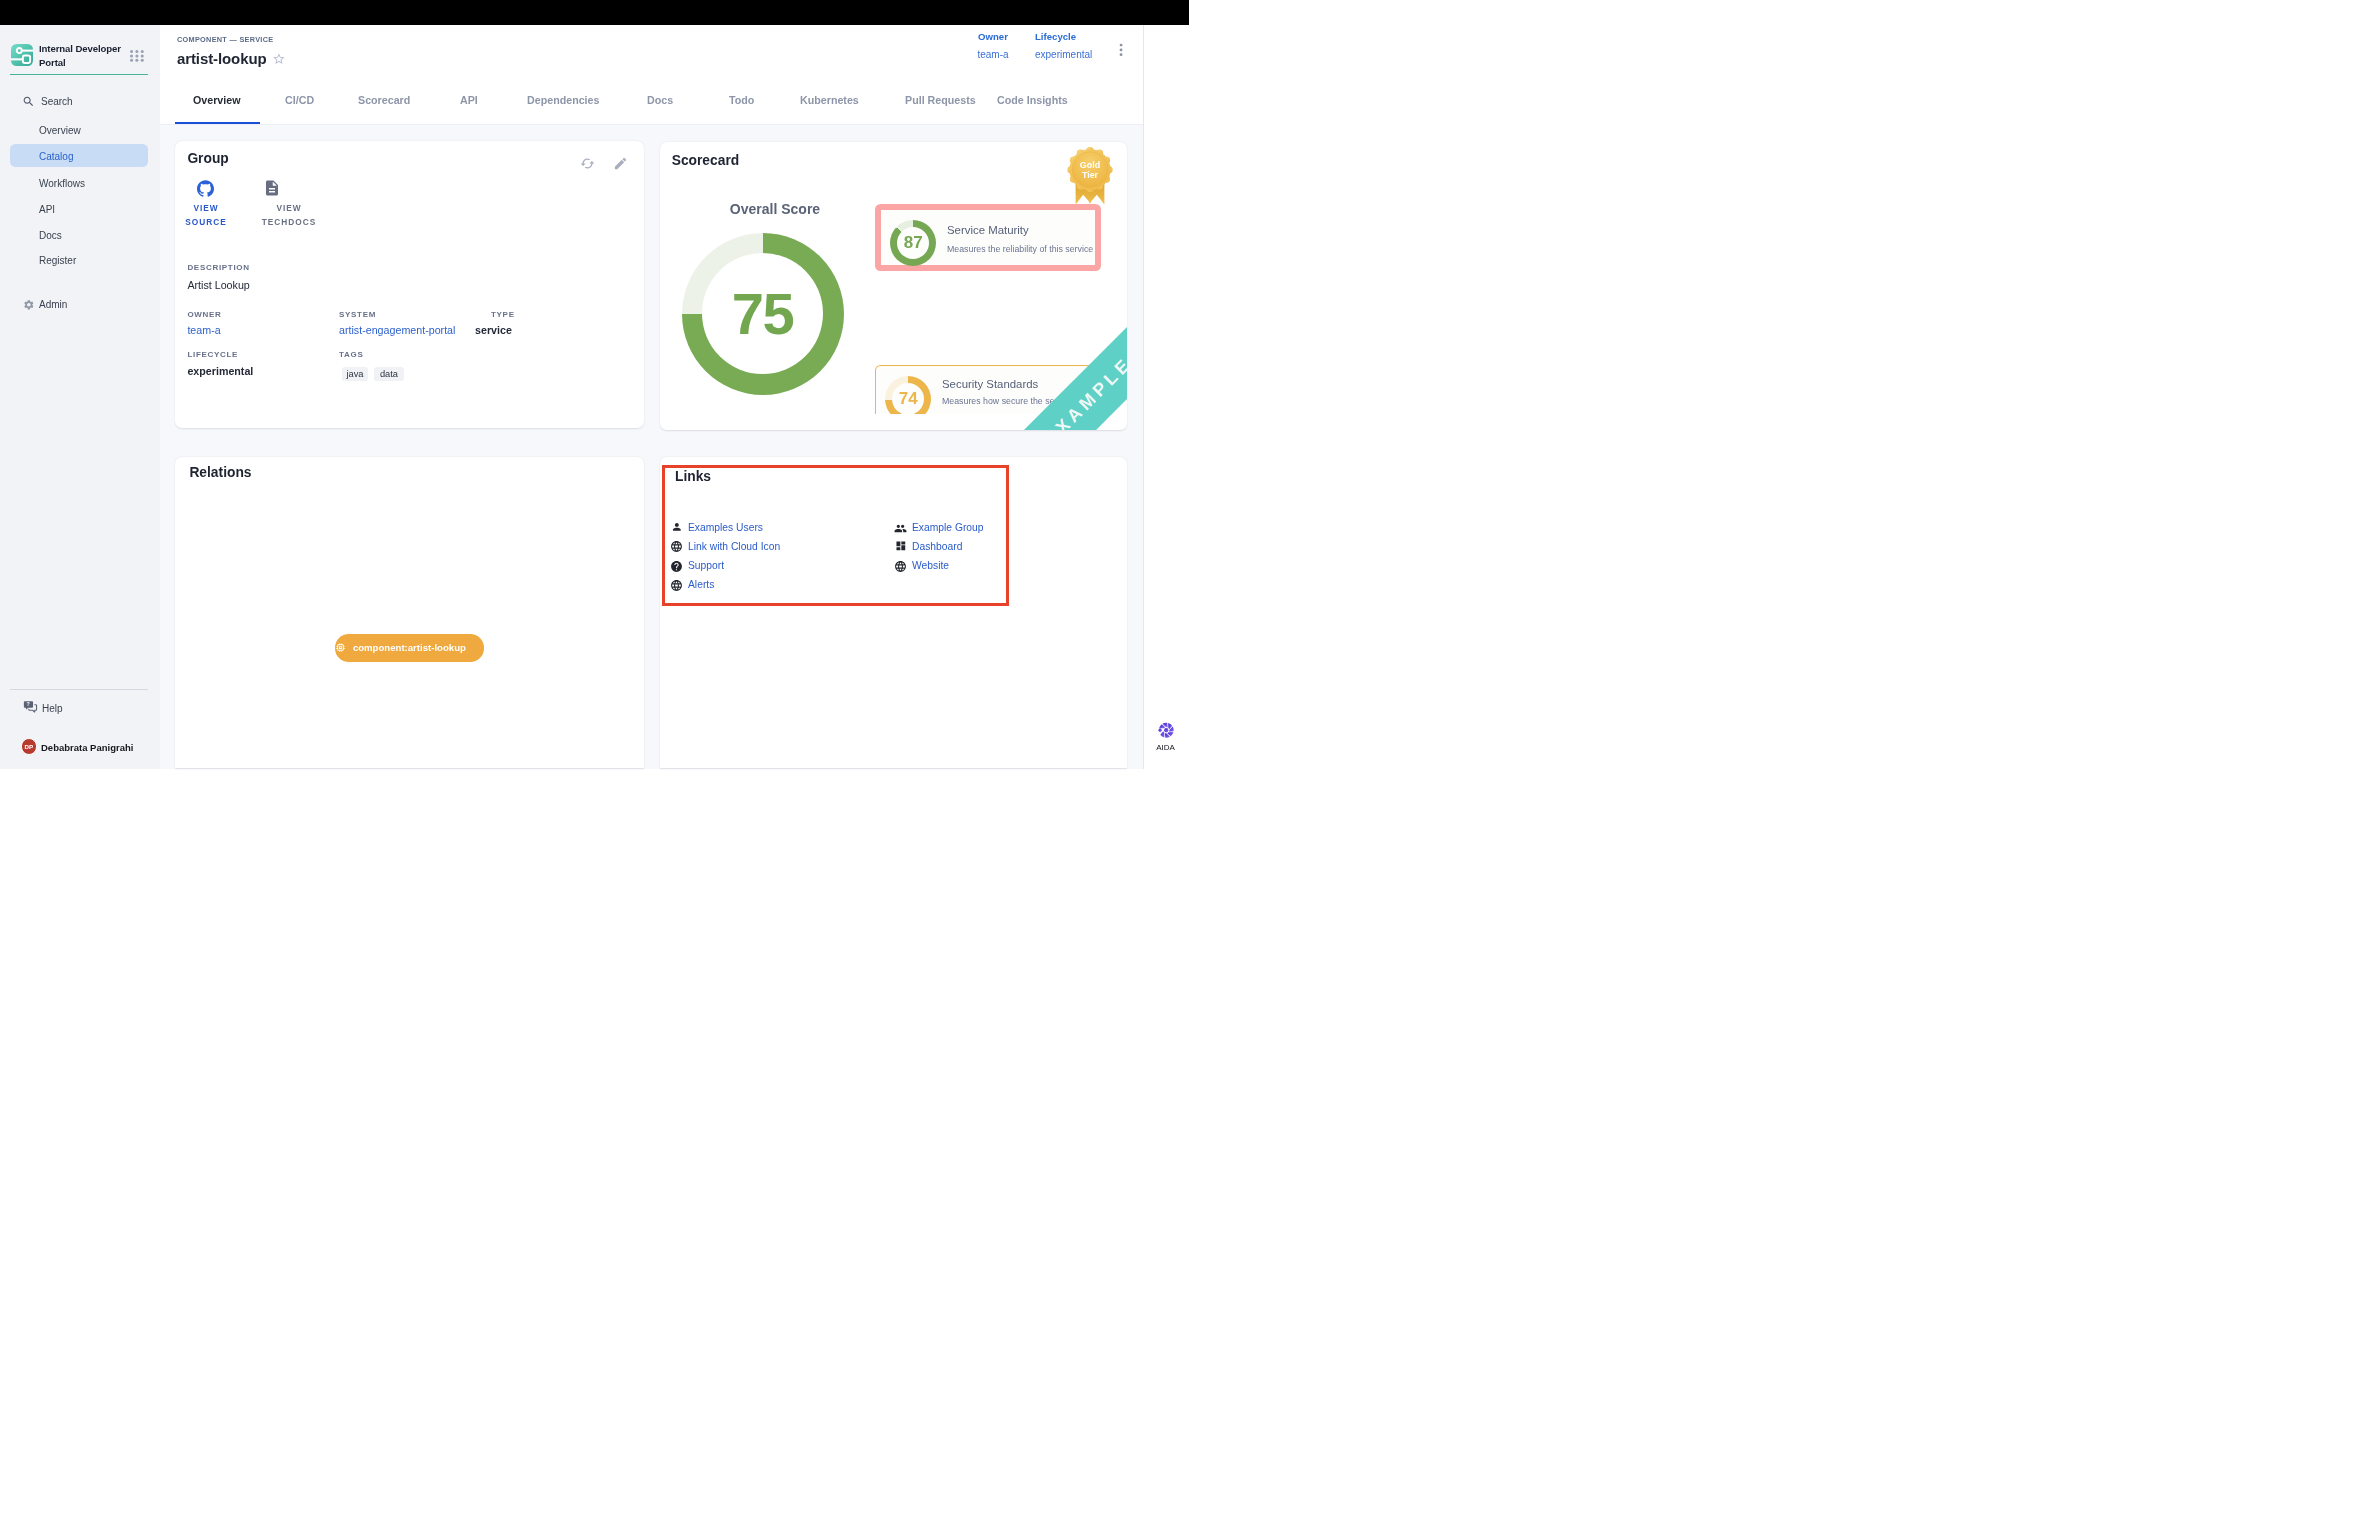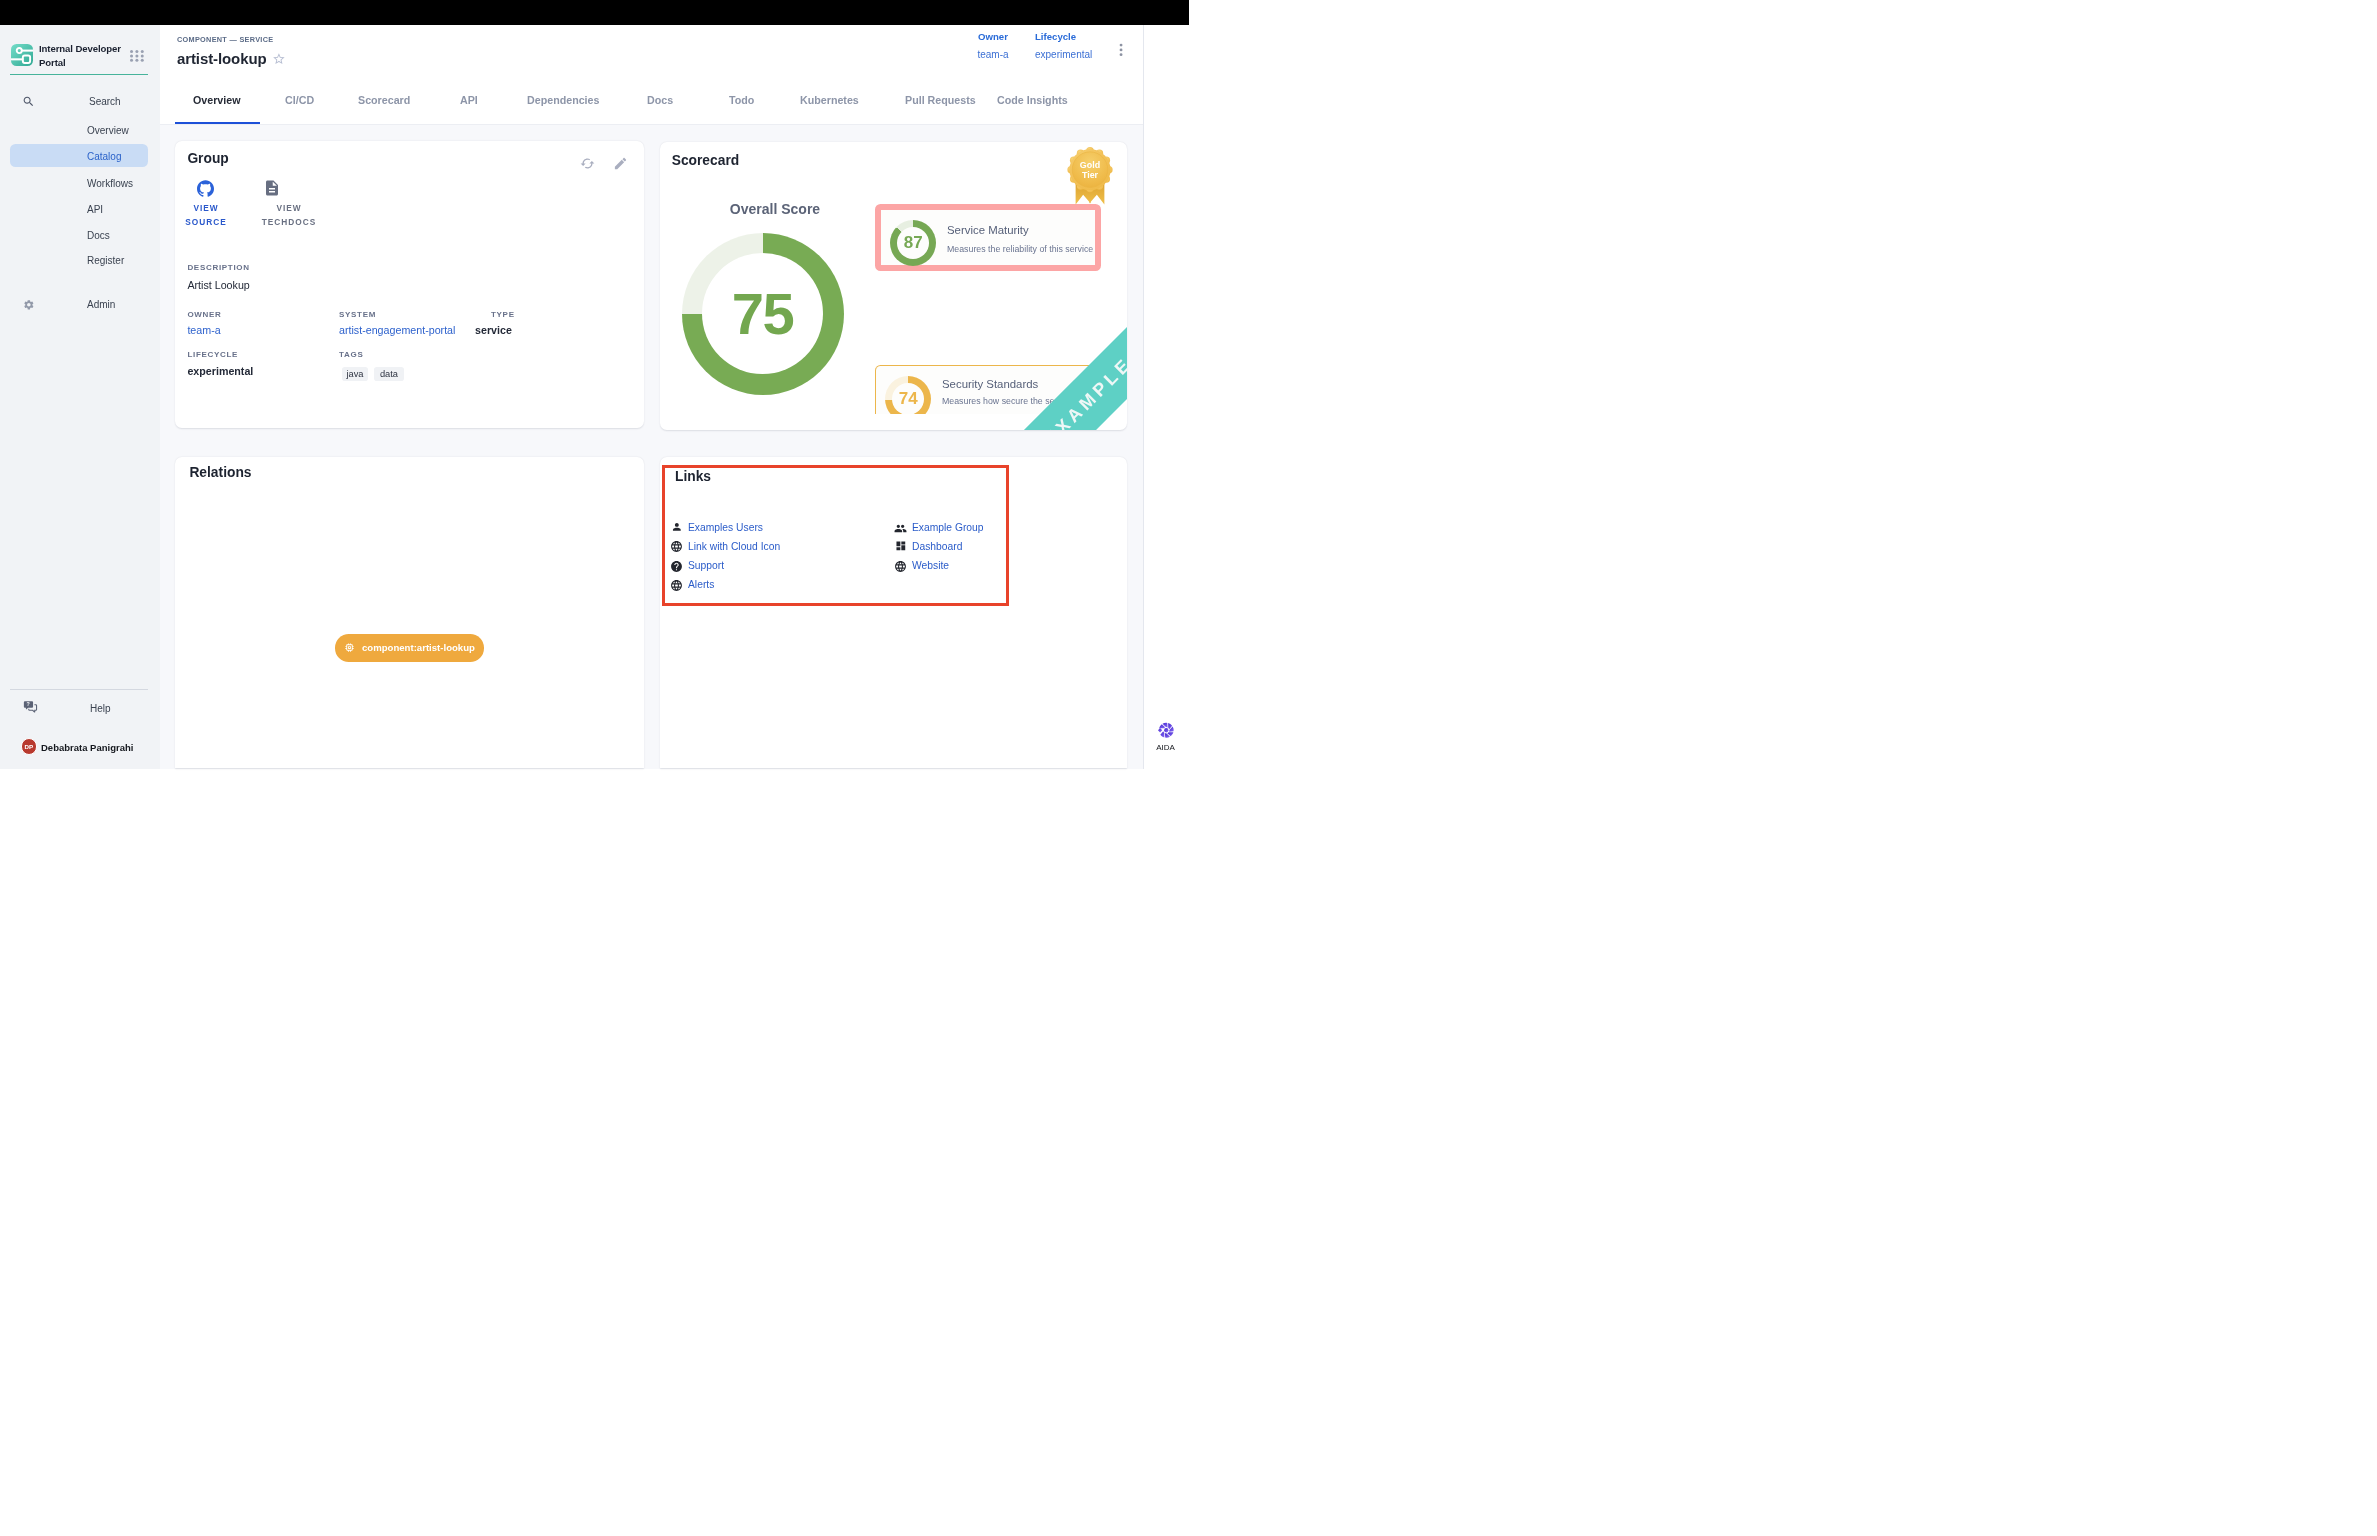"Search" .navitem { margin-left: 48px -> none }
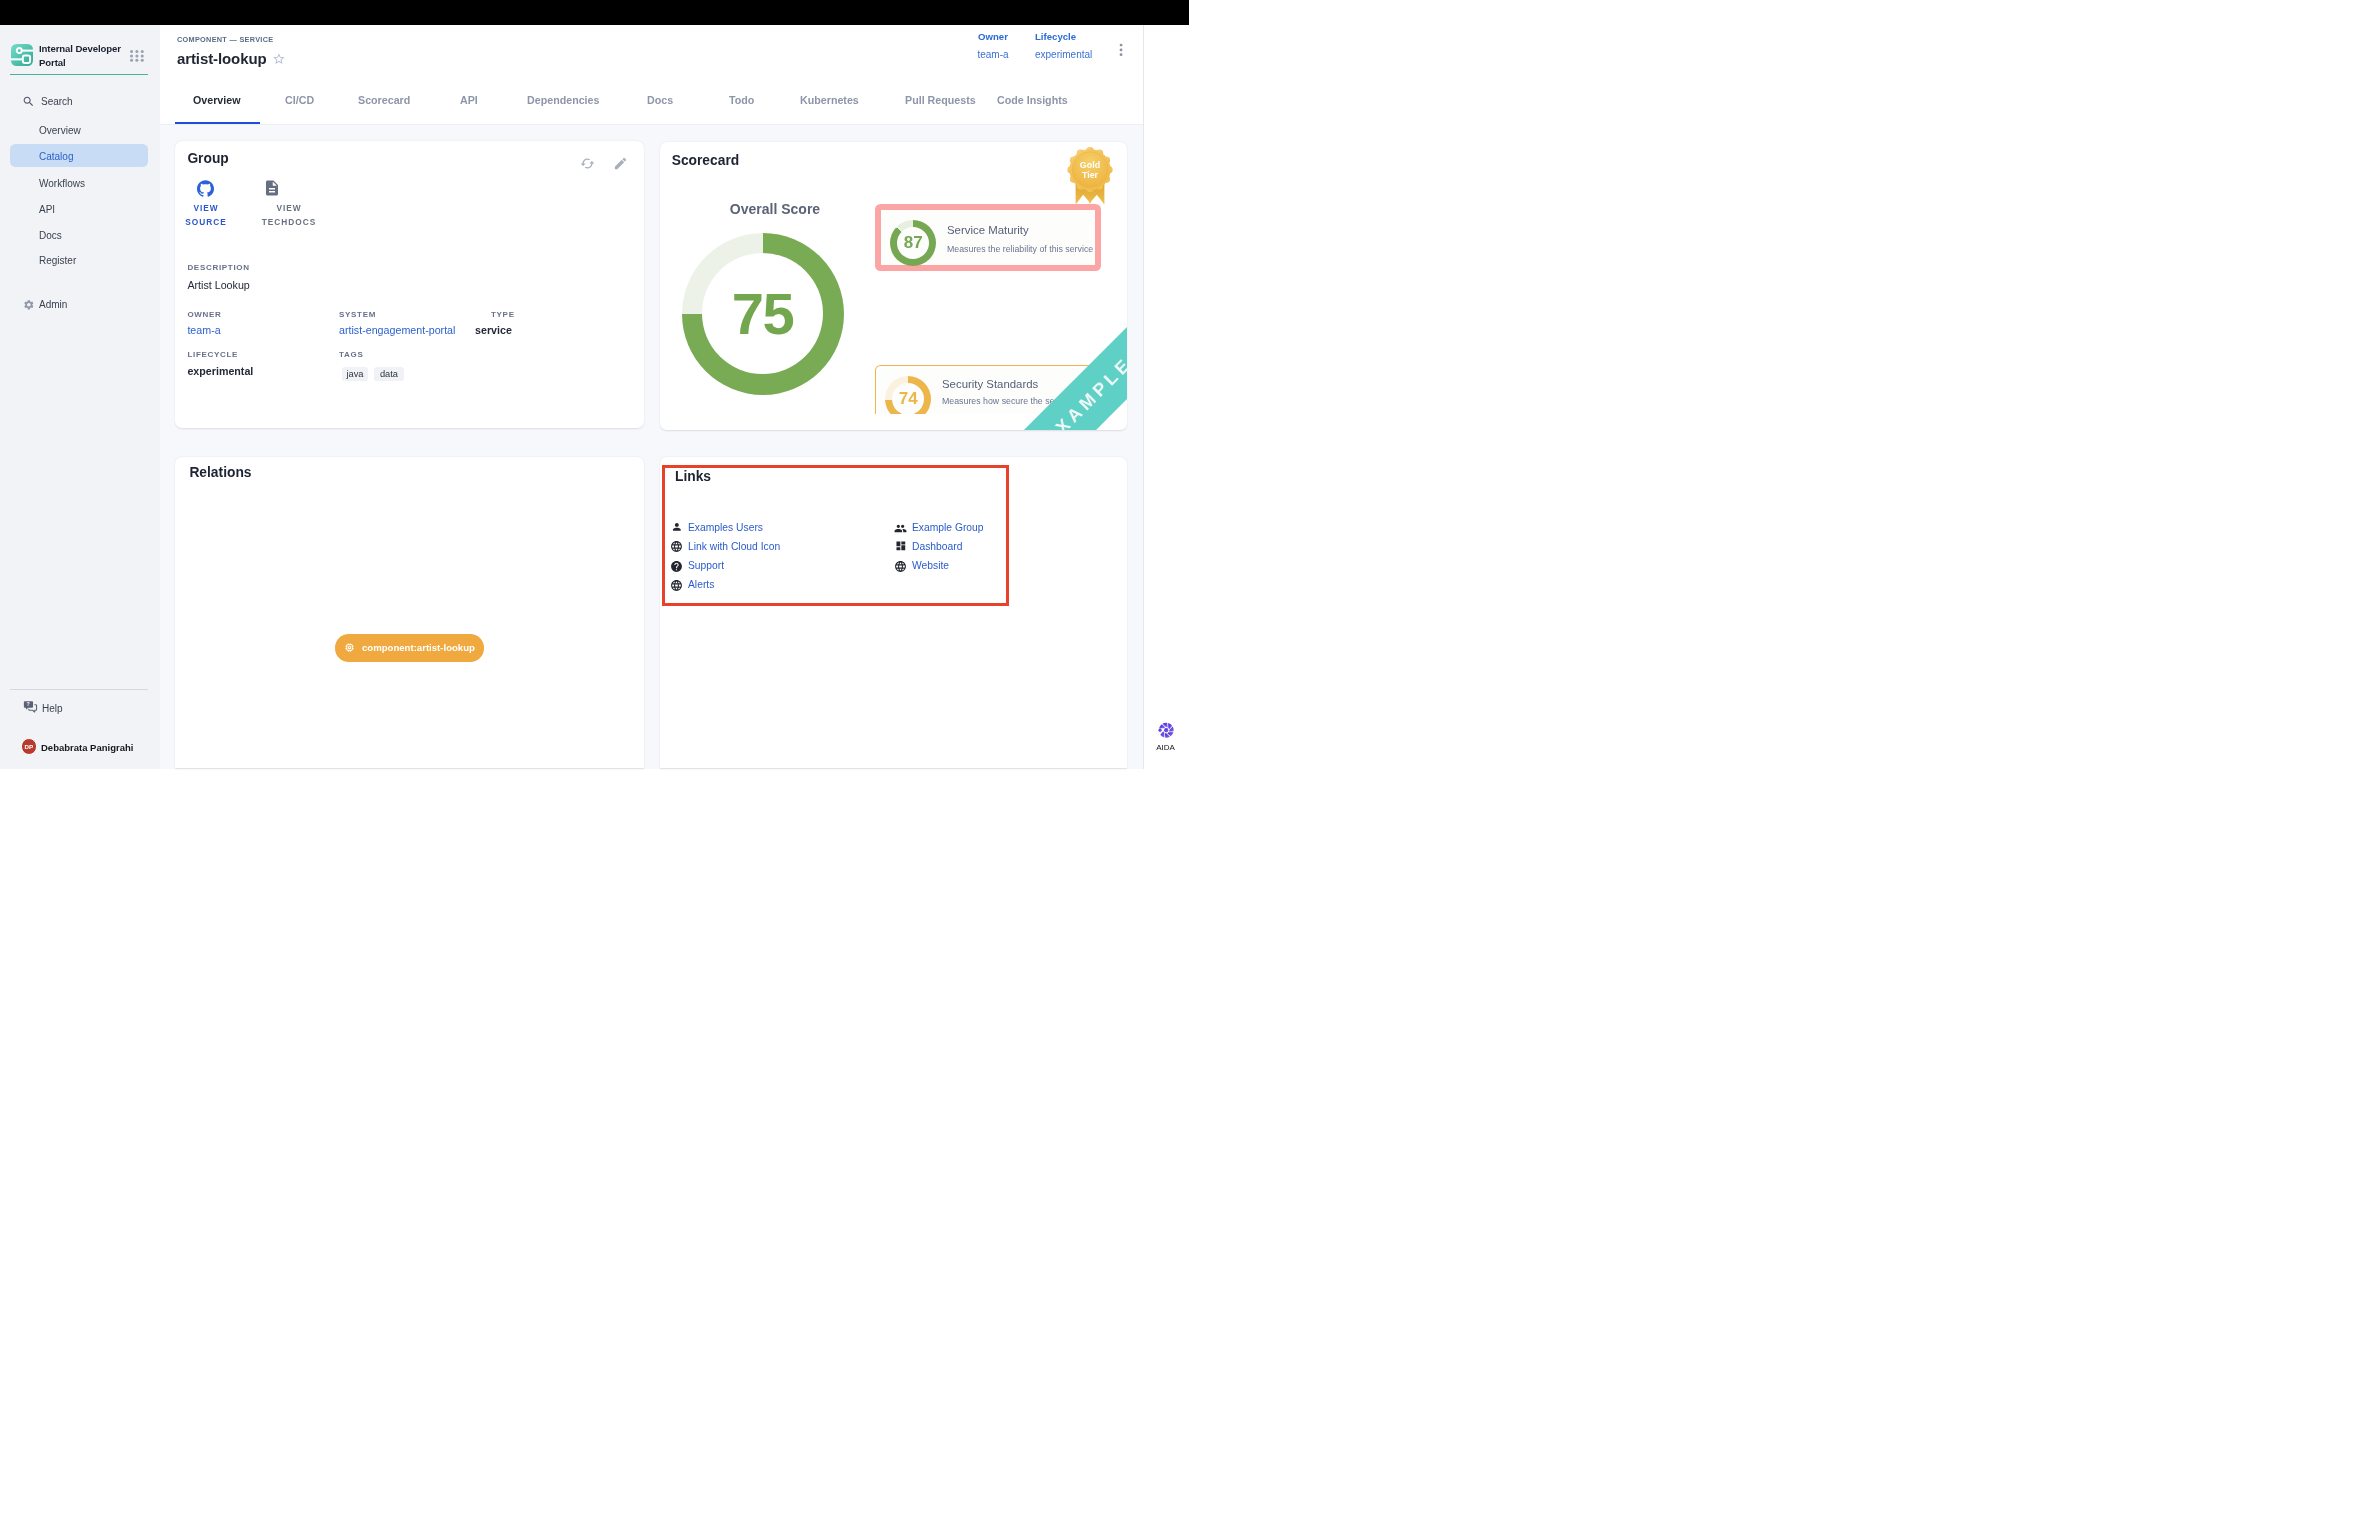"component:artist-lookup" #pillnode { justify-content: center -> flex-start }
